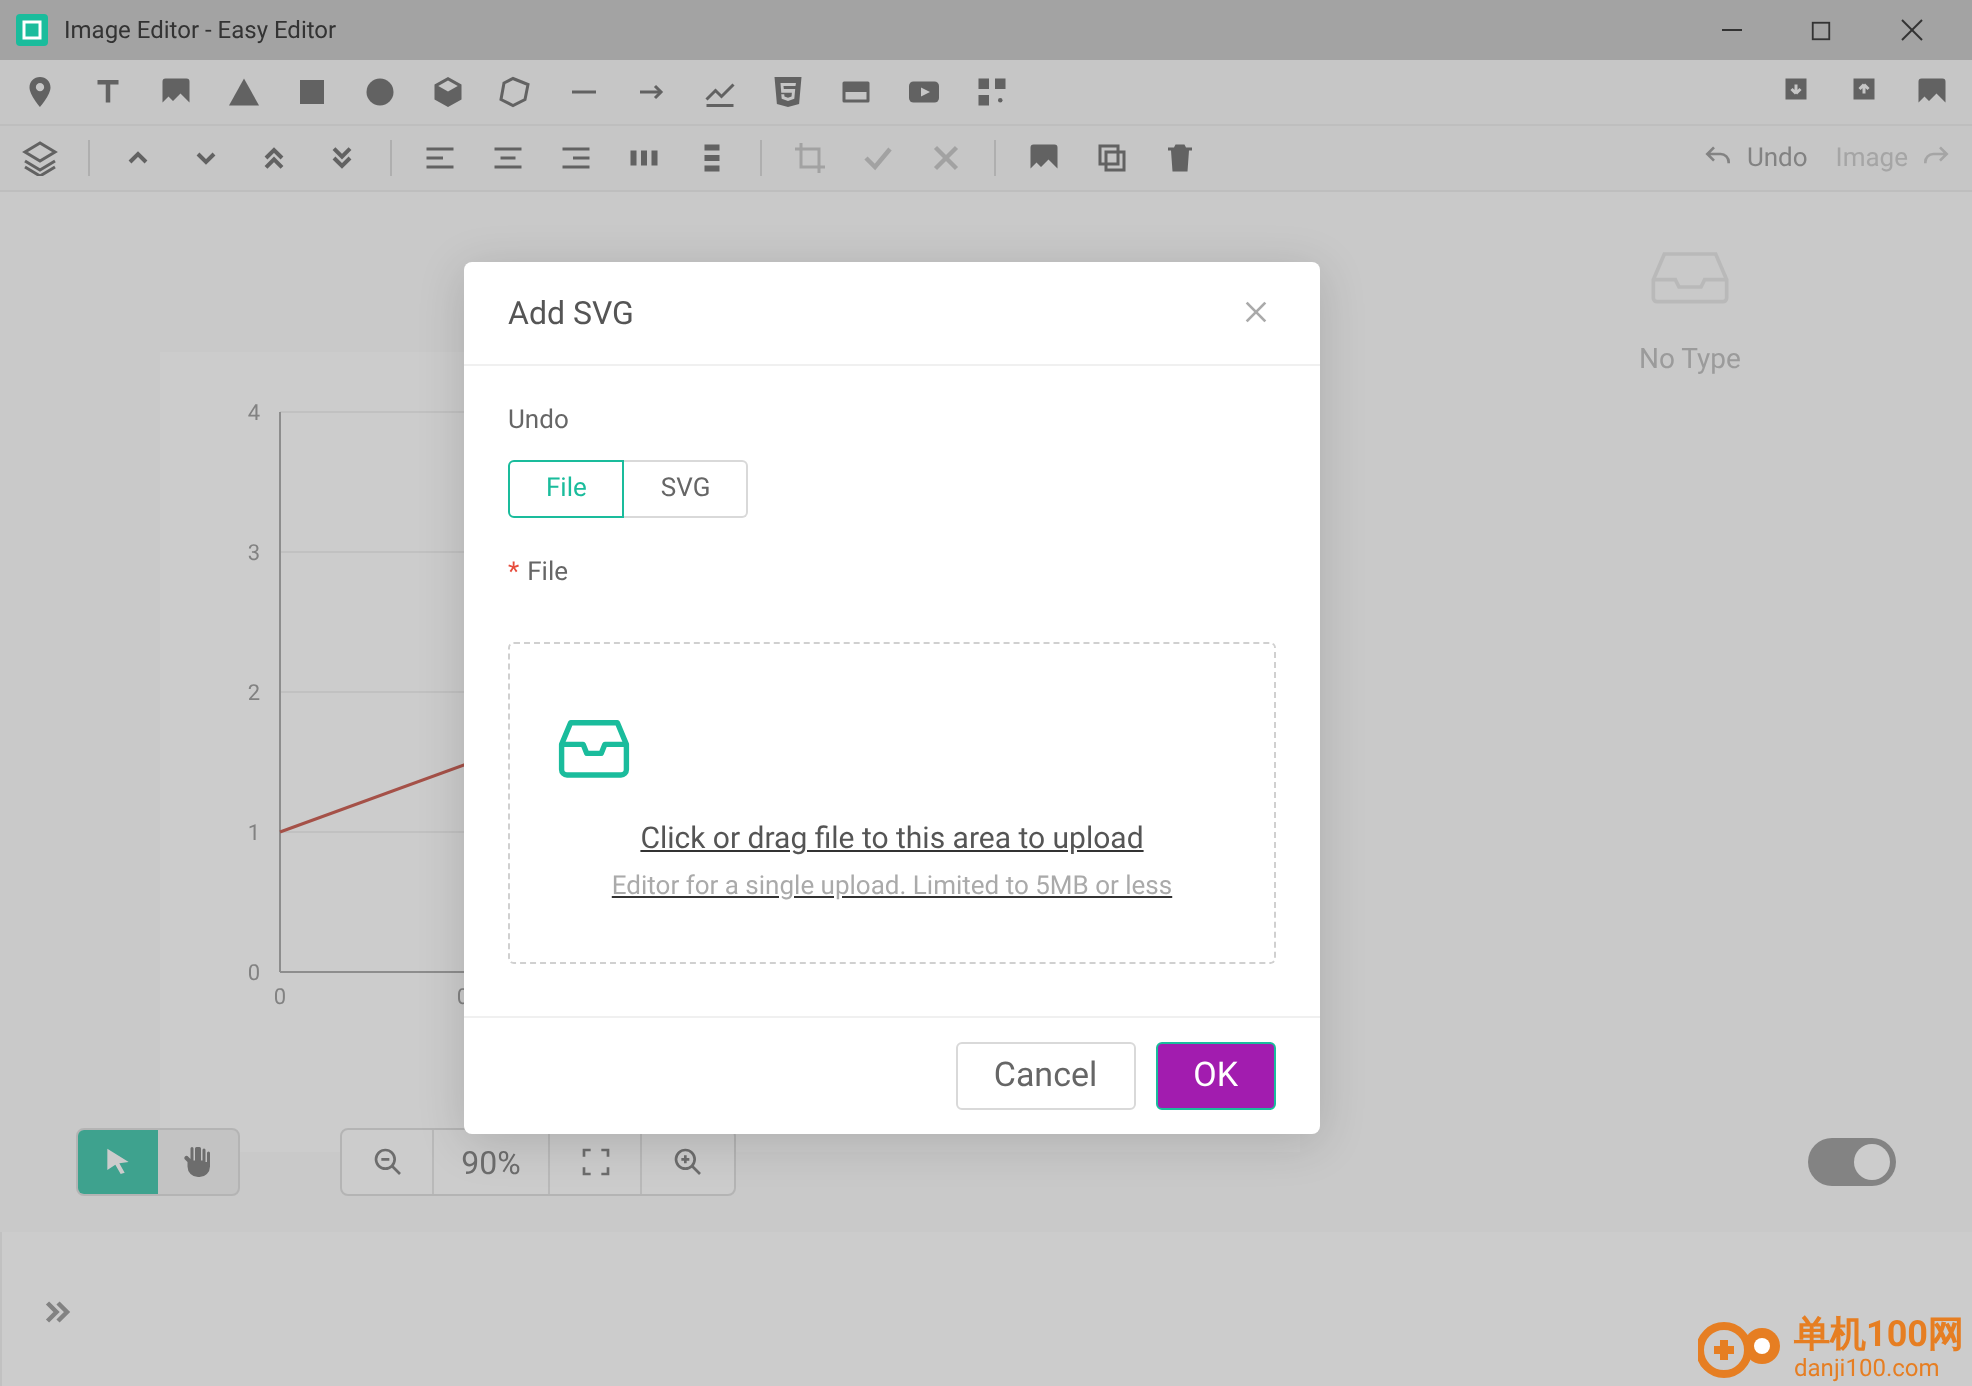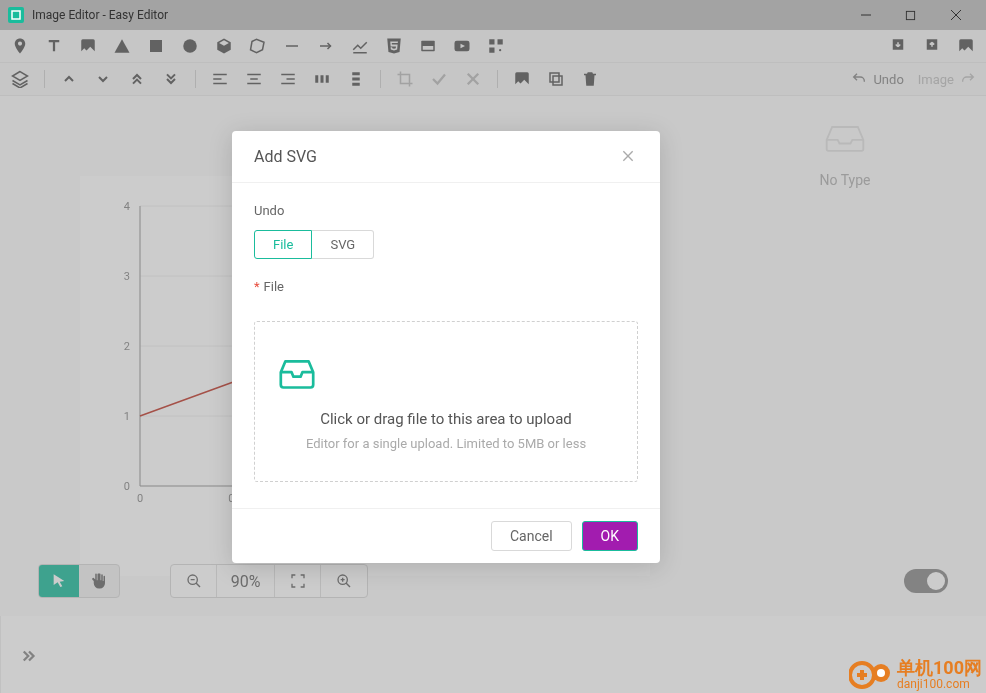"Click or drag file to" .upload-area { text-decoration: none -> underline }
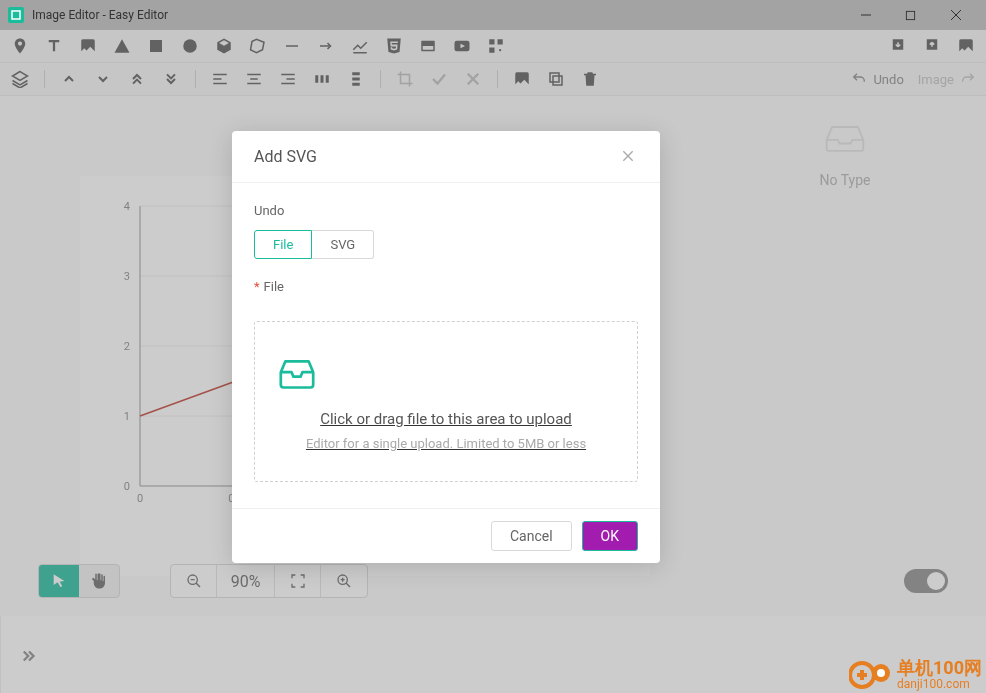"Cancel" .btn { font-size: 14px -> 17px }
